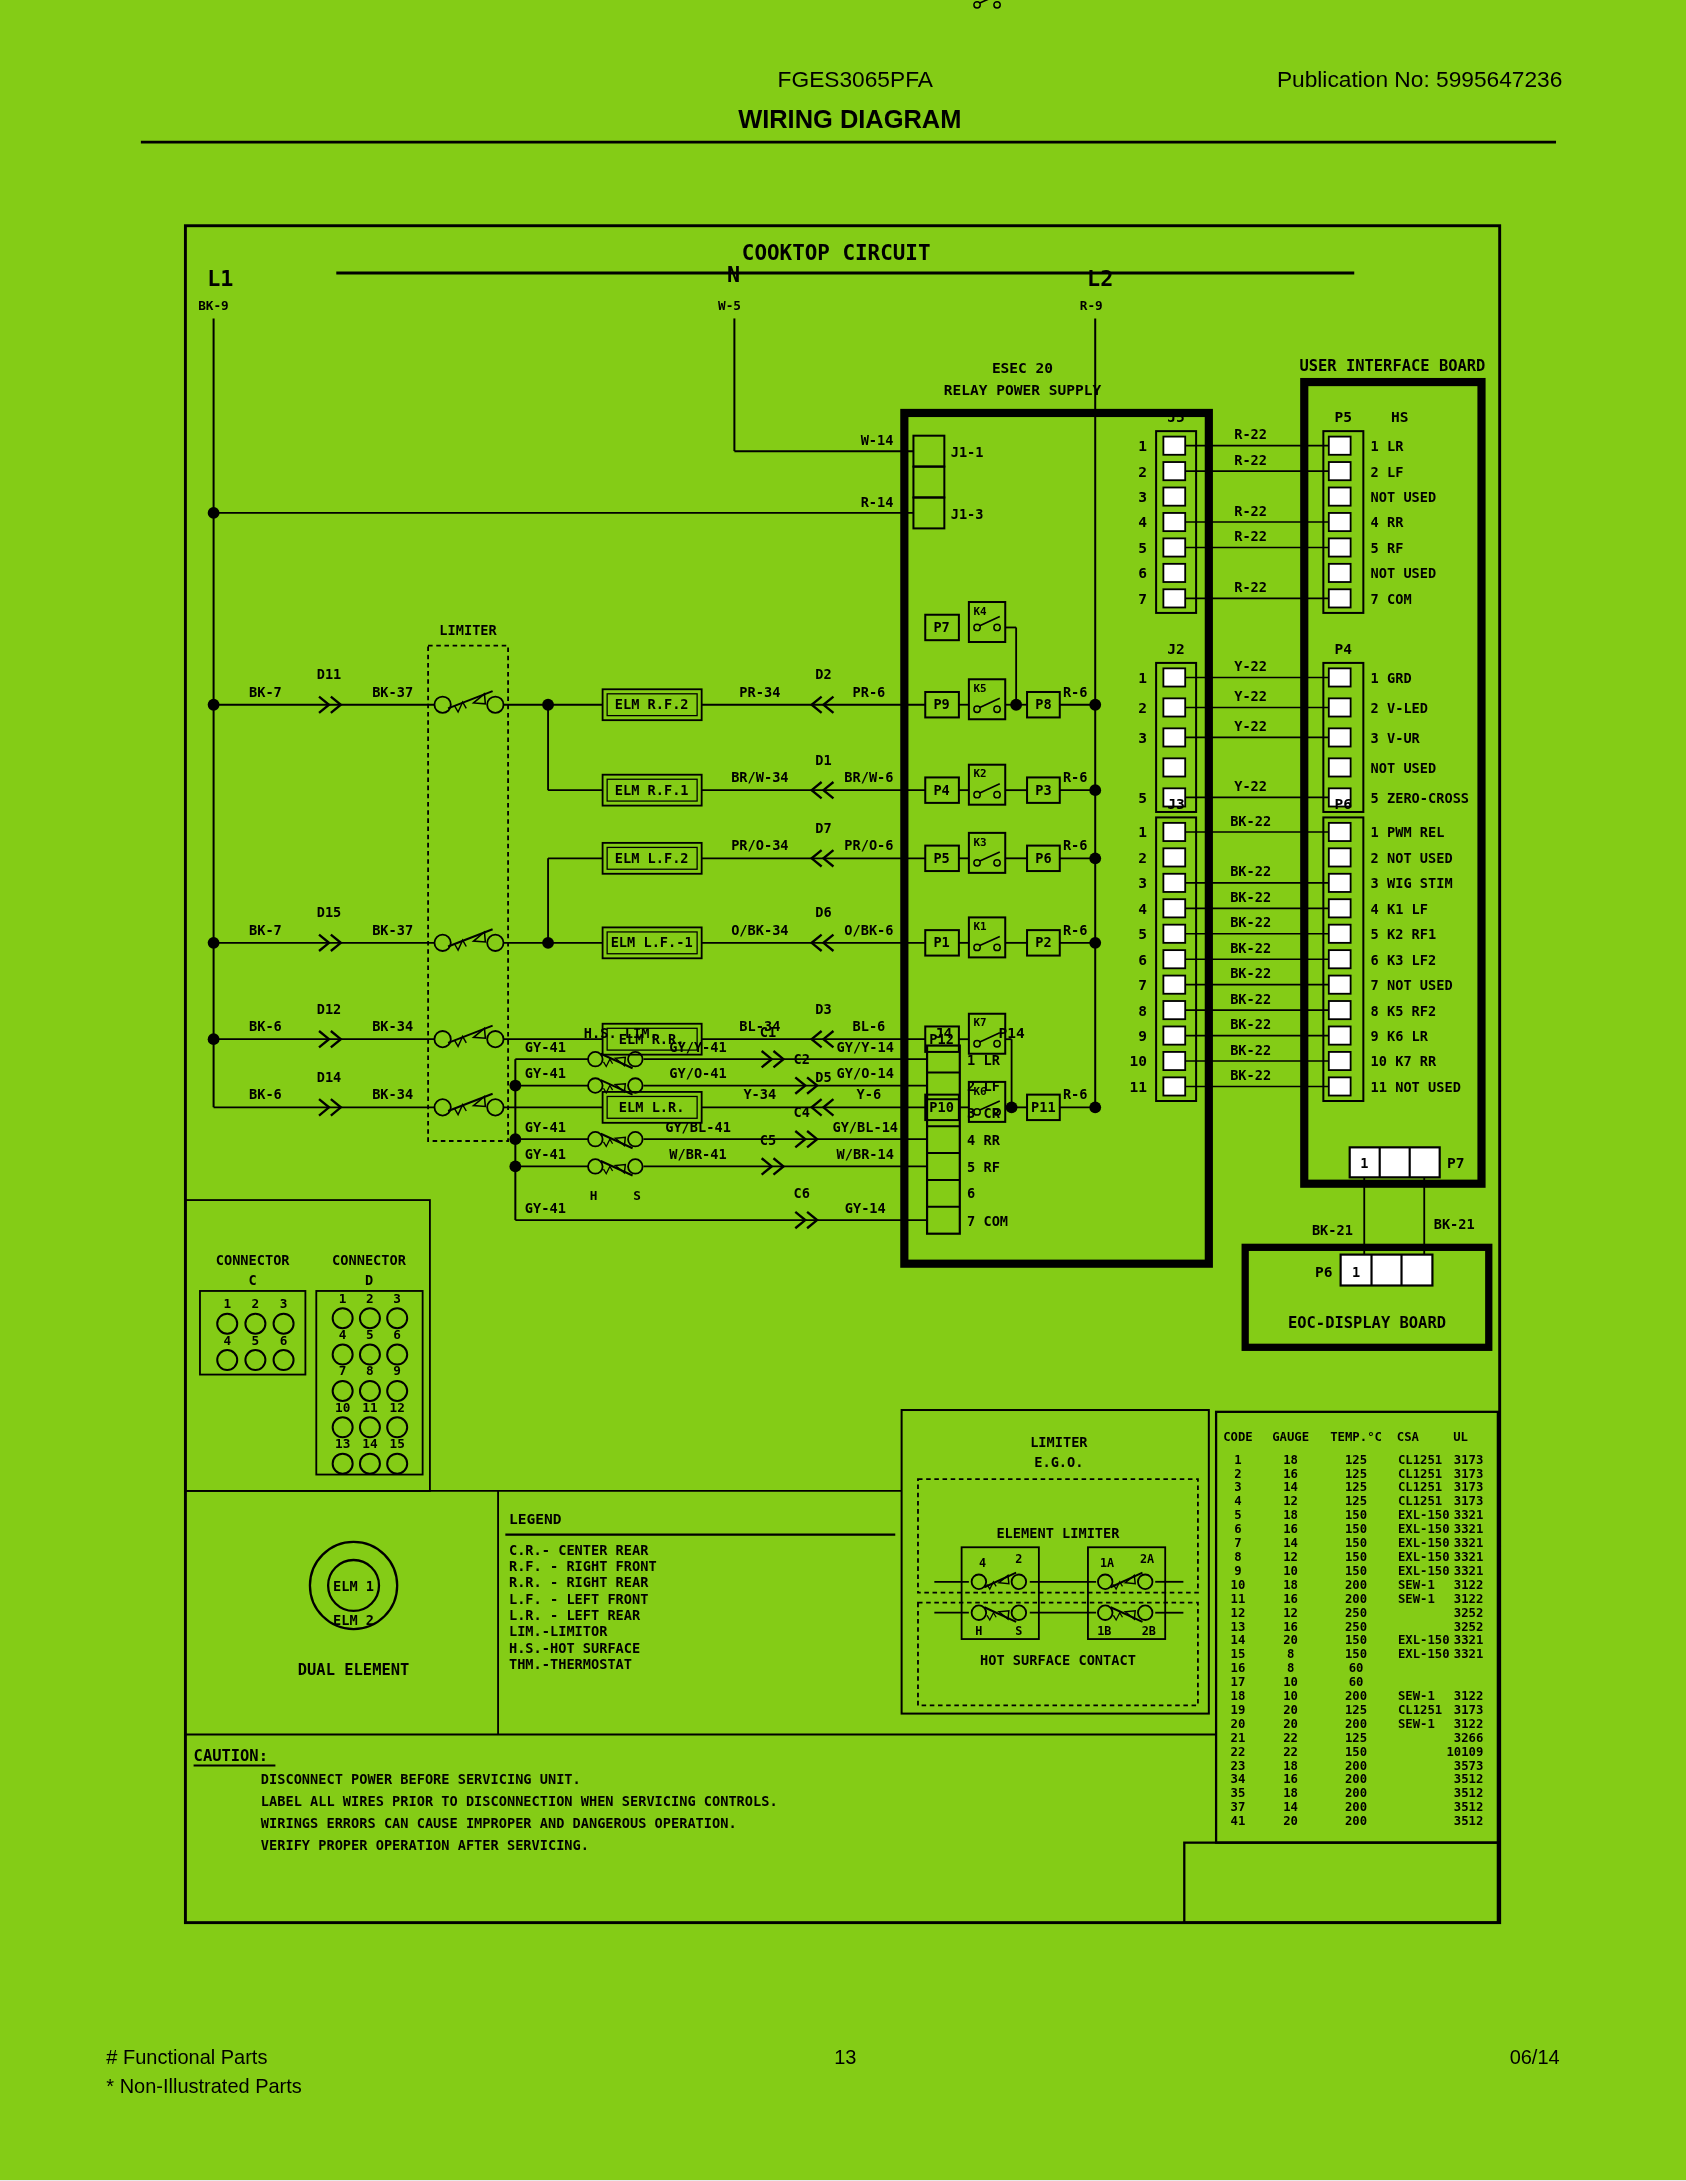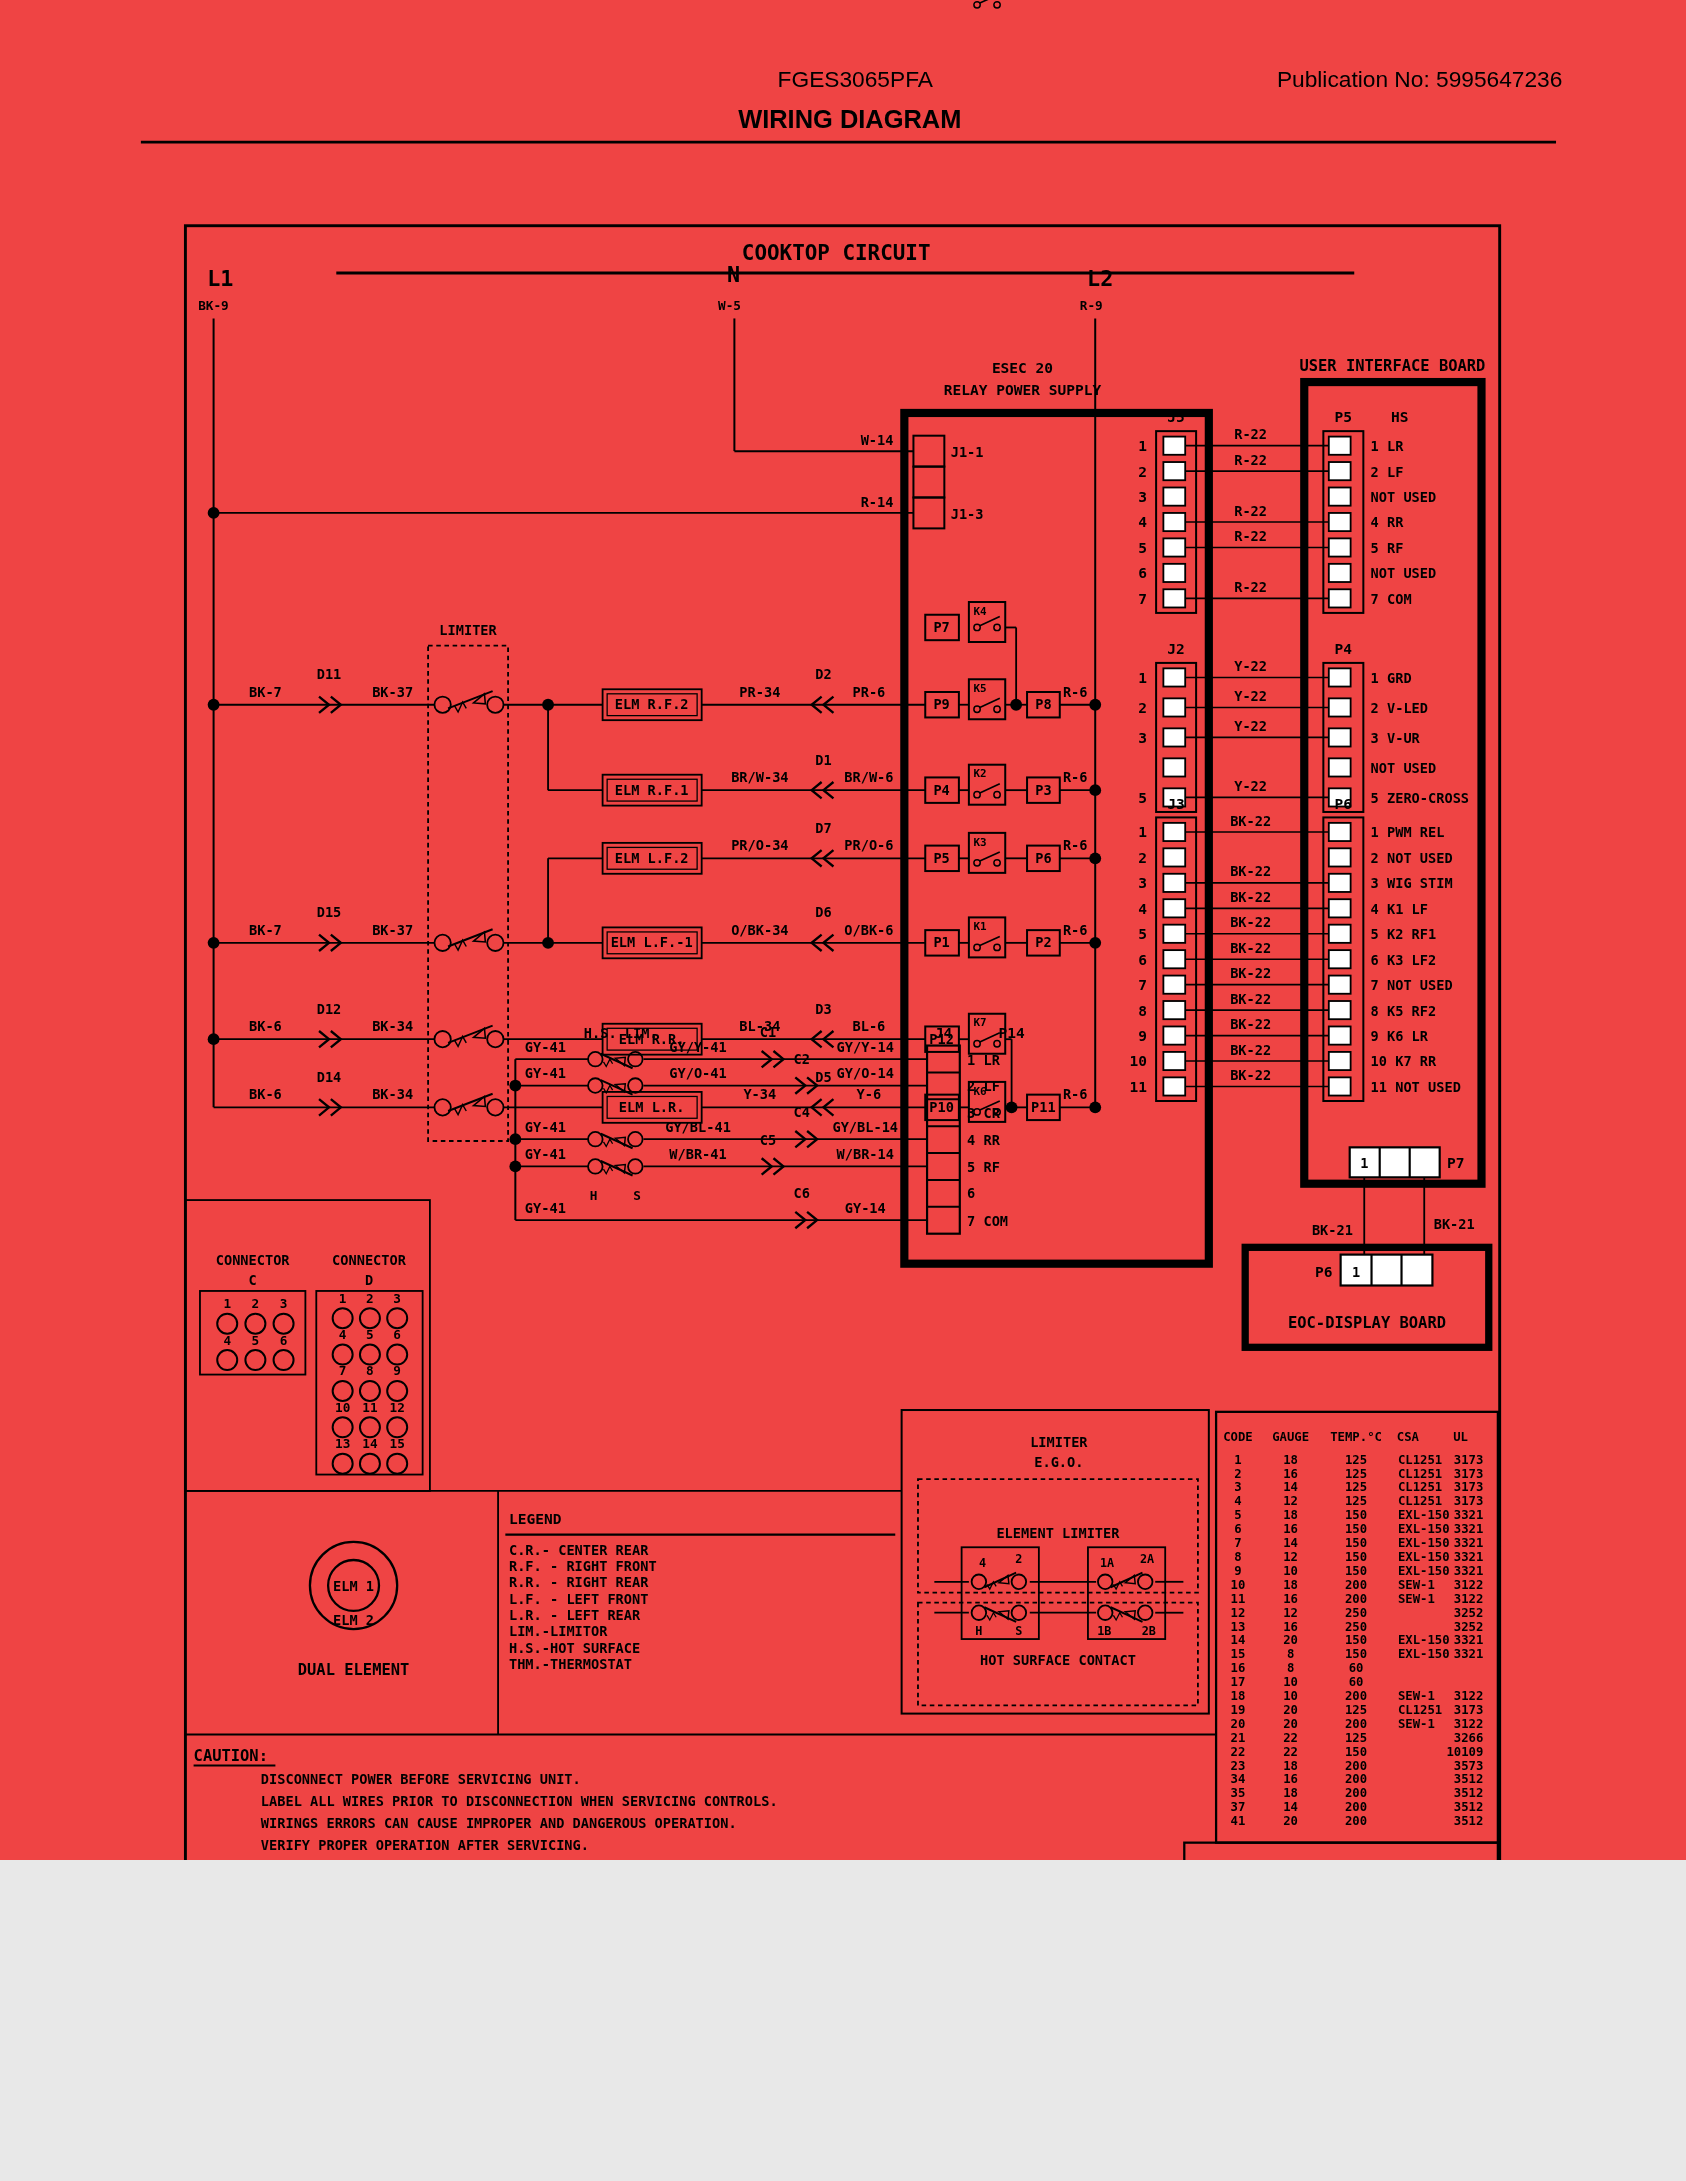"FGES3065PFA" .page { background: #ef4444 -> #84cc16; height: 1860px -> 2180px }
